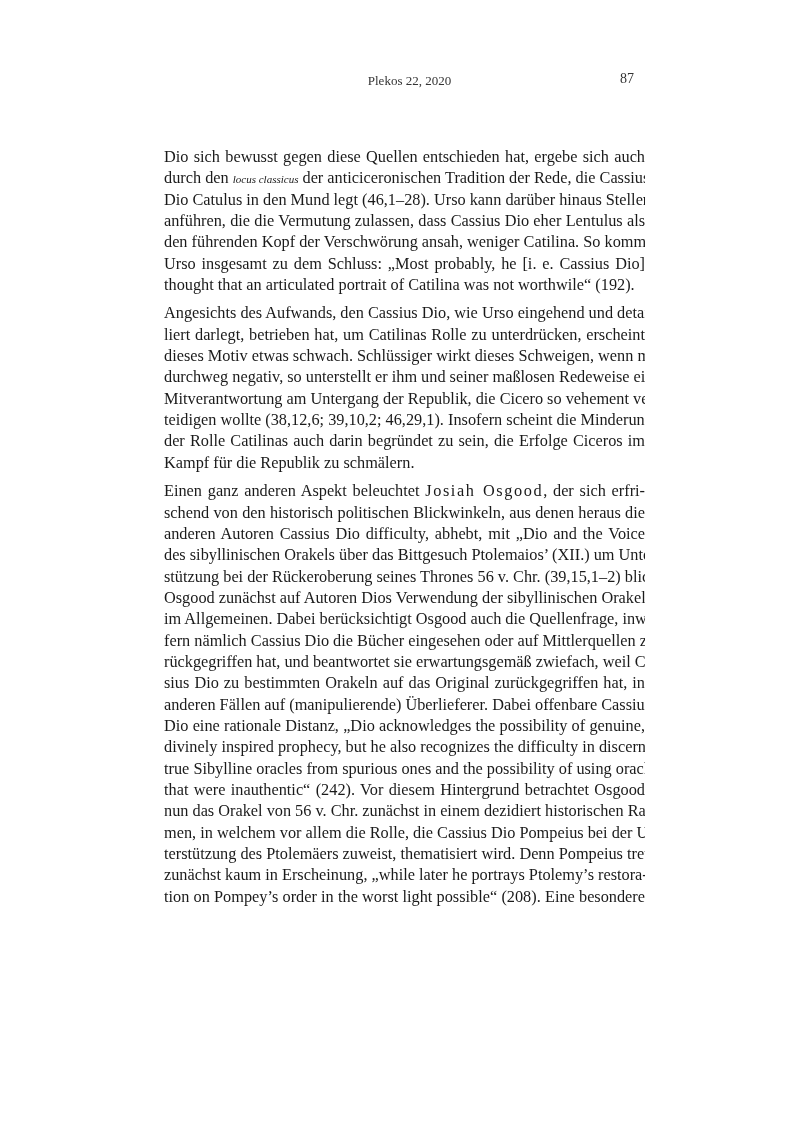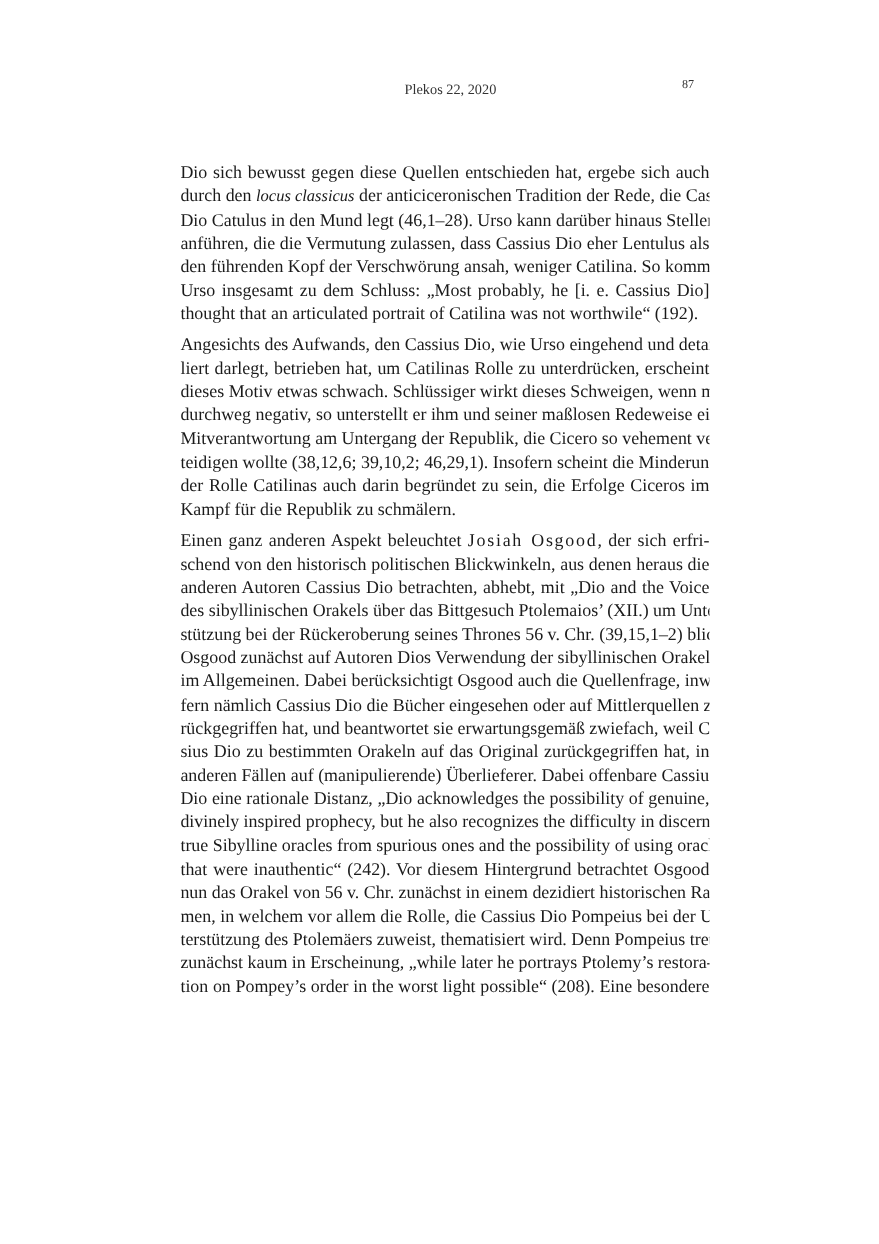"87" .running-head .page-number { font-size: 11px -> 14px }
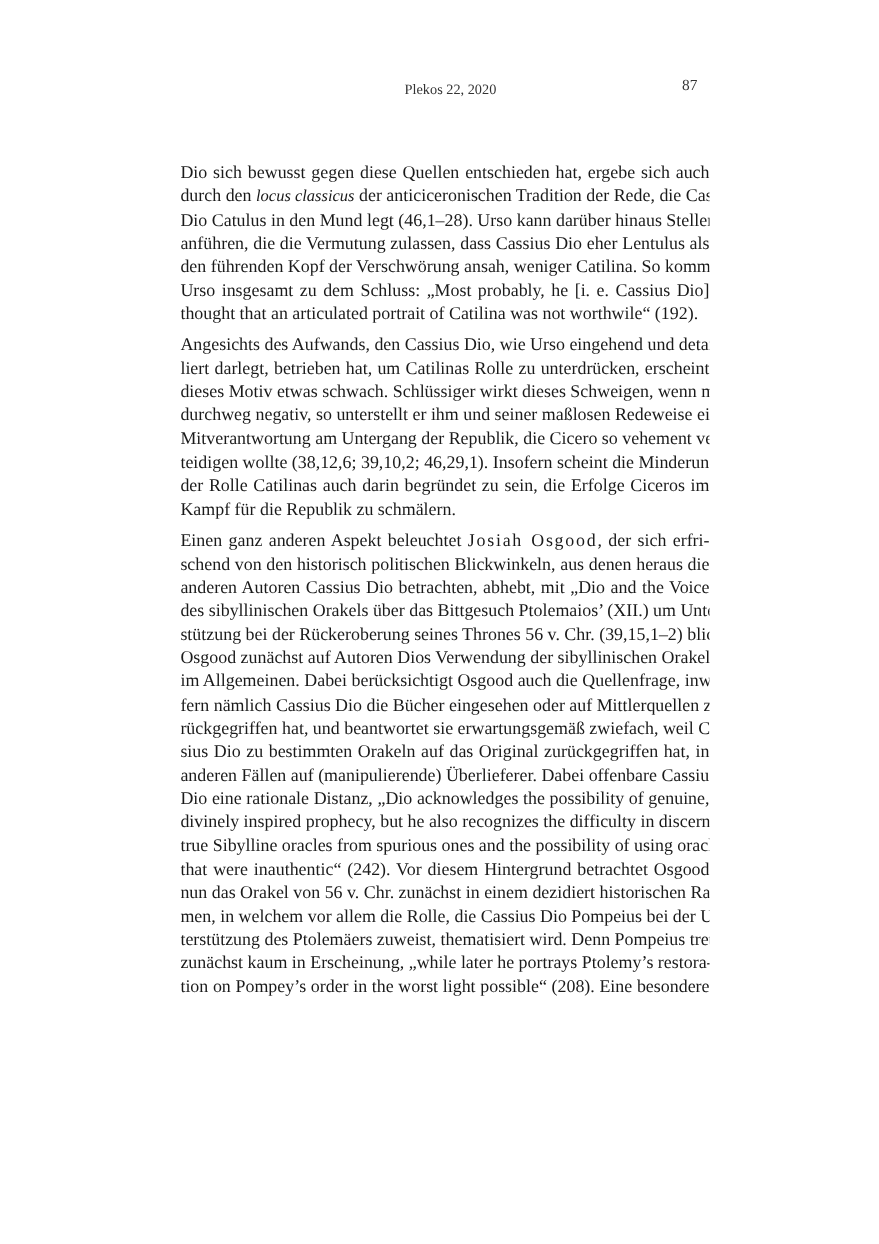"locus classicus" em { font-size: 15px -> 11px }
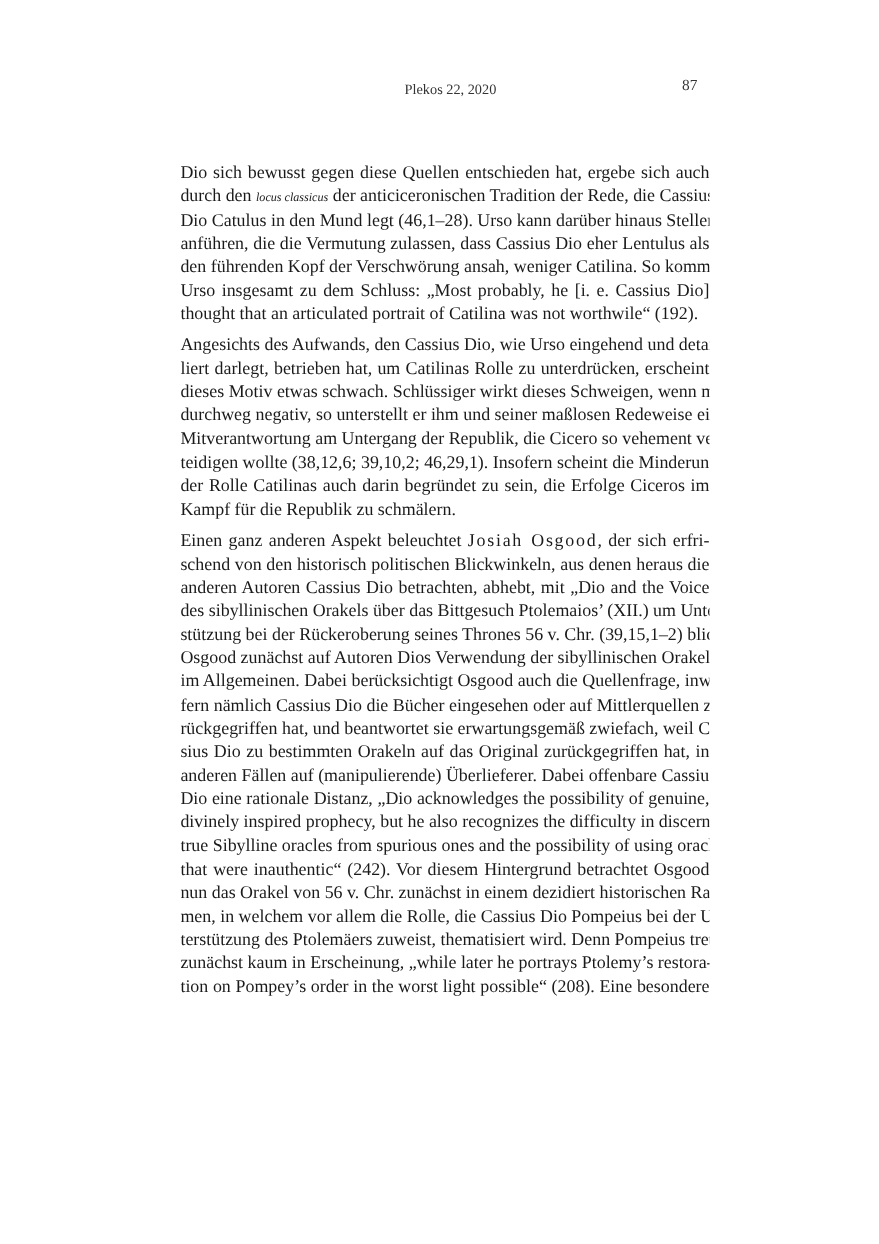"anderen Autoren Cassius Dio betrachten," span.line { text: betrachten -> difficulty }
